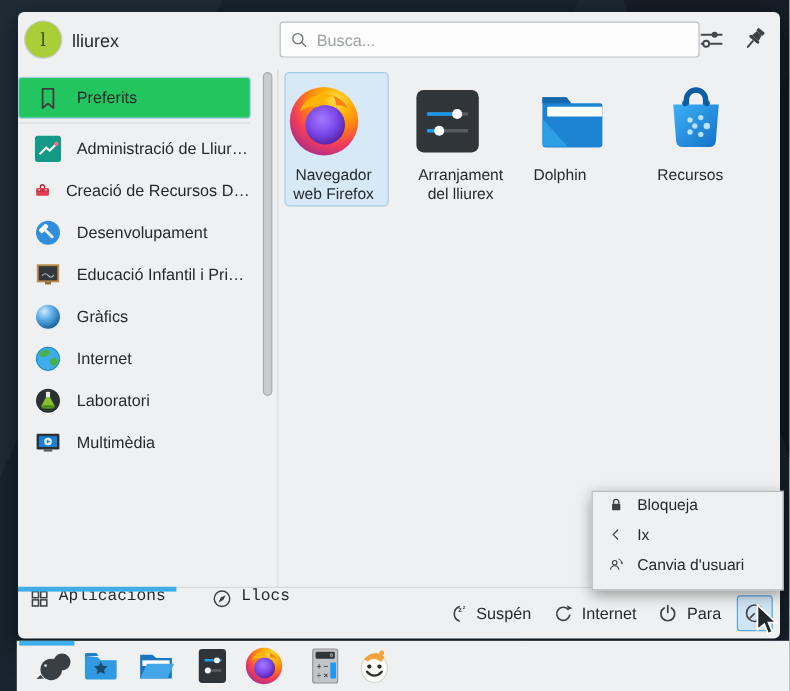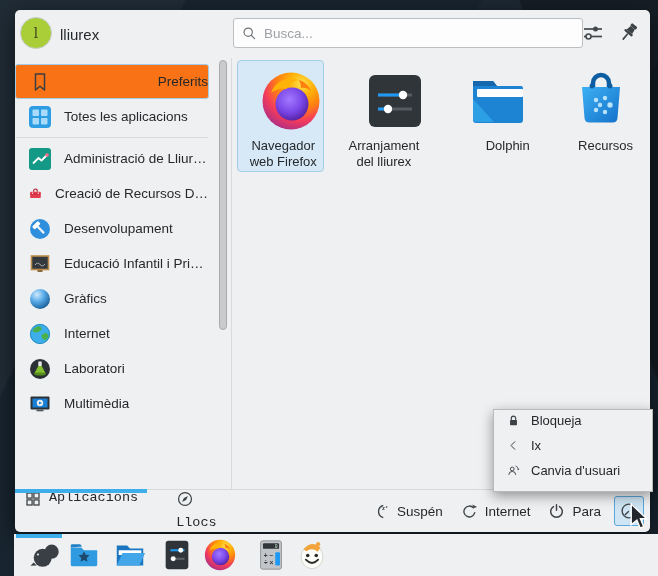"Preferits" .srow.sel { background: #f97316 -> #22c55e; justify-content: space-between -> none }
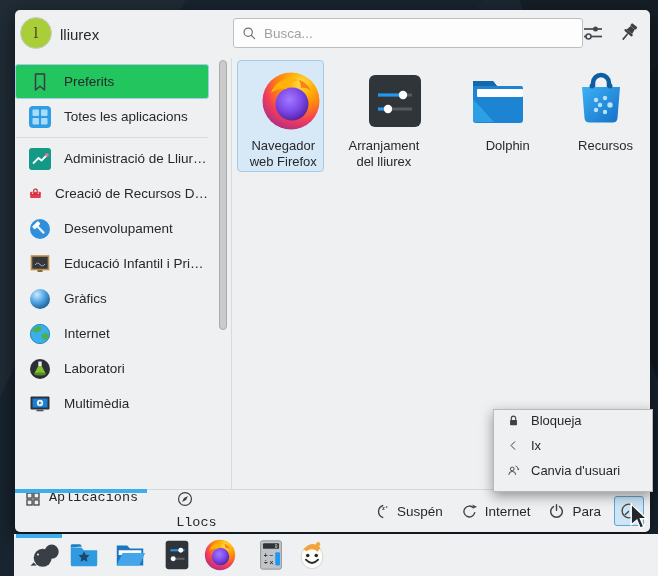"Totes les aplicacions" div.srow { html: <div> <span> <svg> <rect></rect> <g> <rect></rect> <rect></rect> <rect></rect> <rect></rect> </g> </svg> </span> <span>Totes les aplicacions</span> </div> -> none }
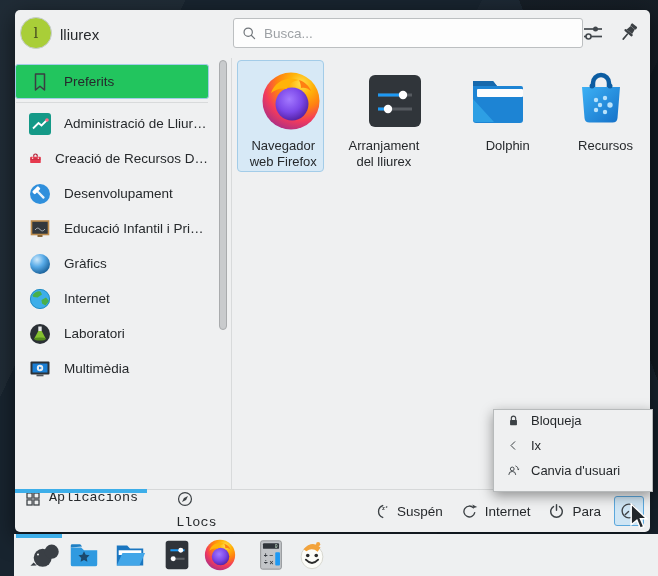"Navegador web Firefox" .tile { align-items: flex-end -> flex-start }
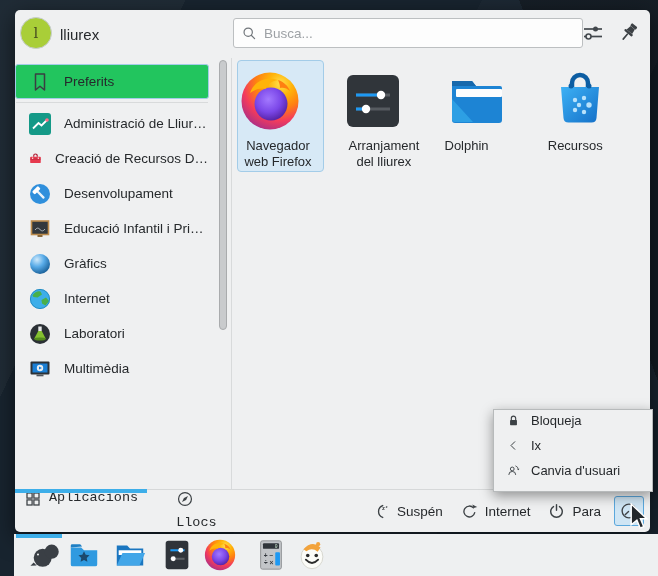"Llocs" .tab+.tab { flex-direction: column -> none }
